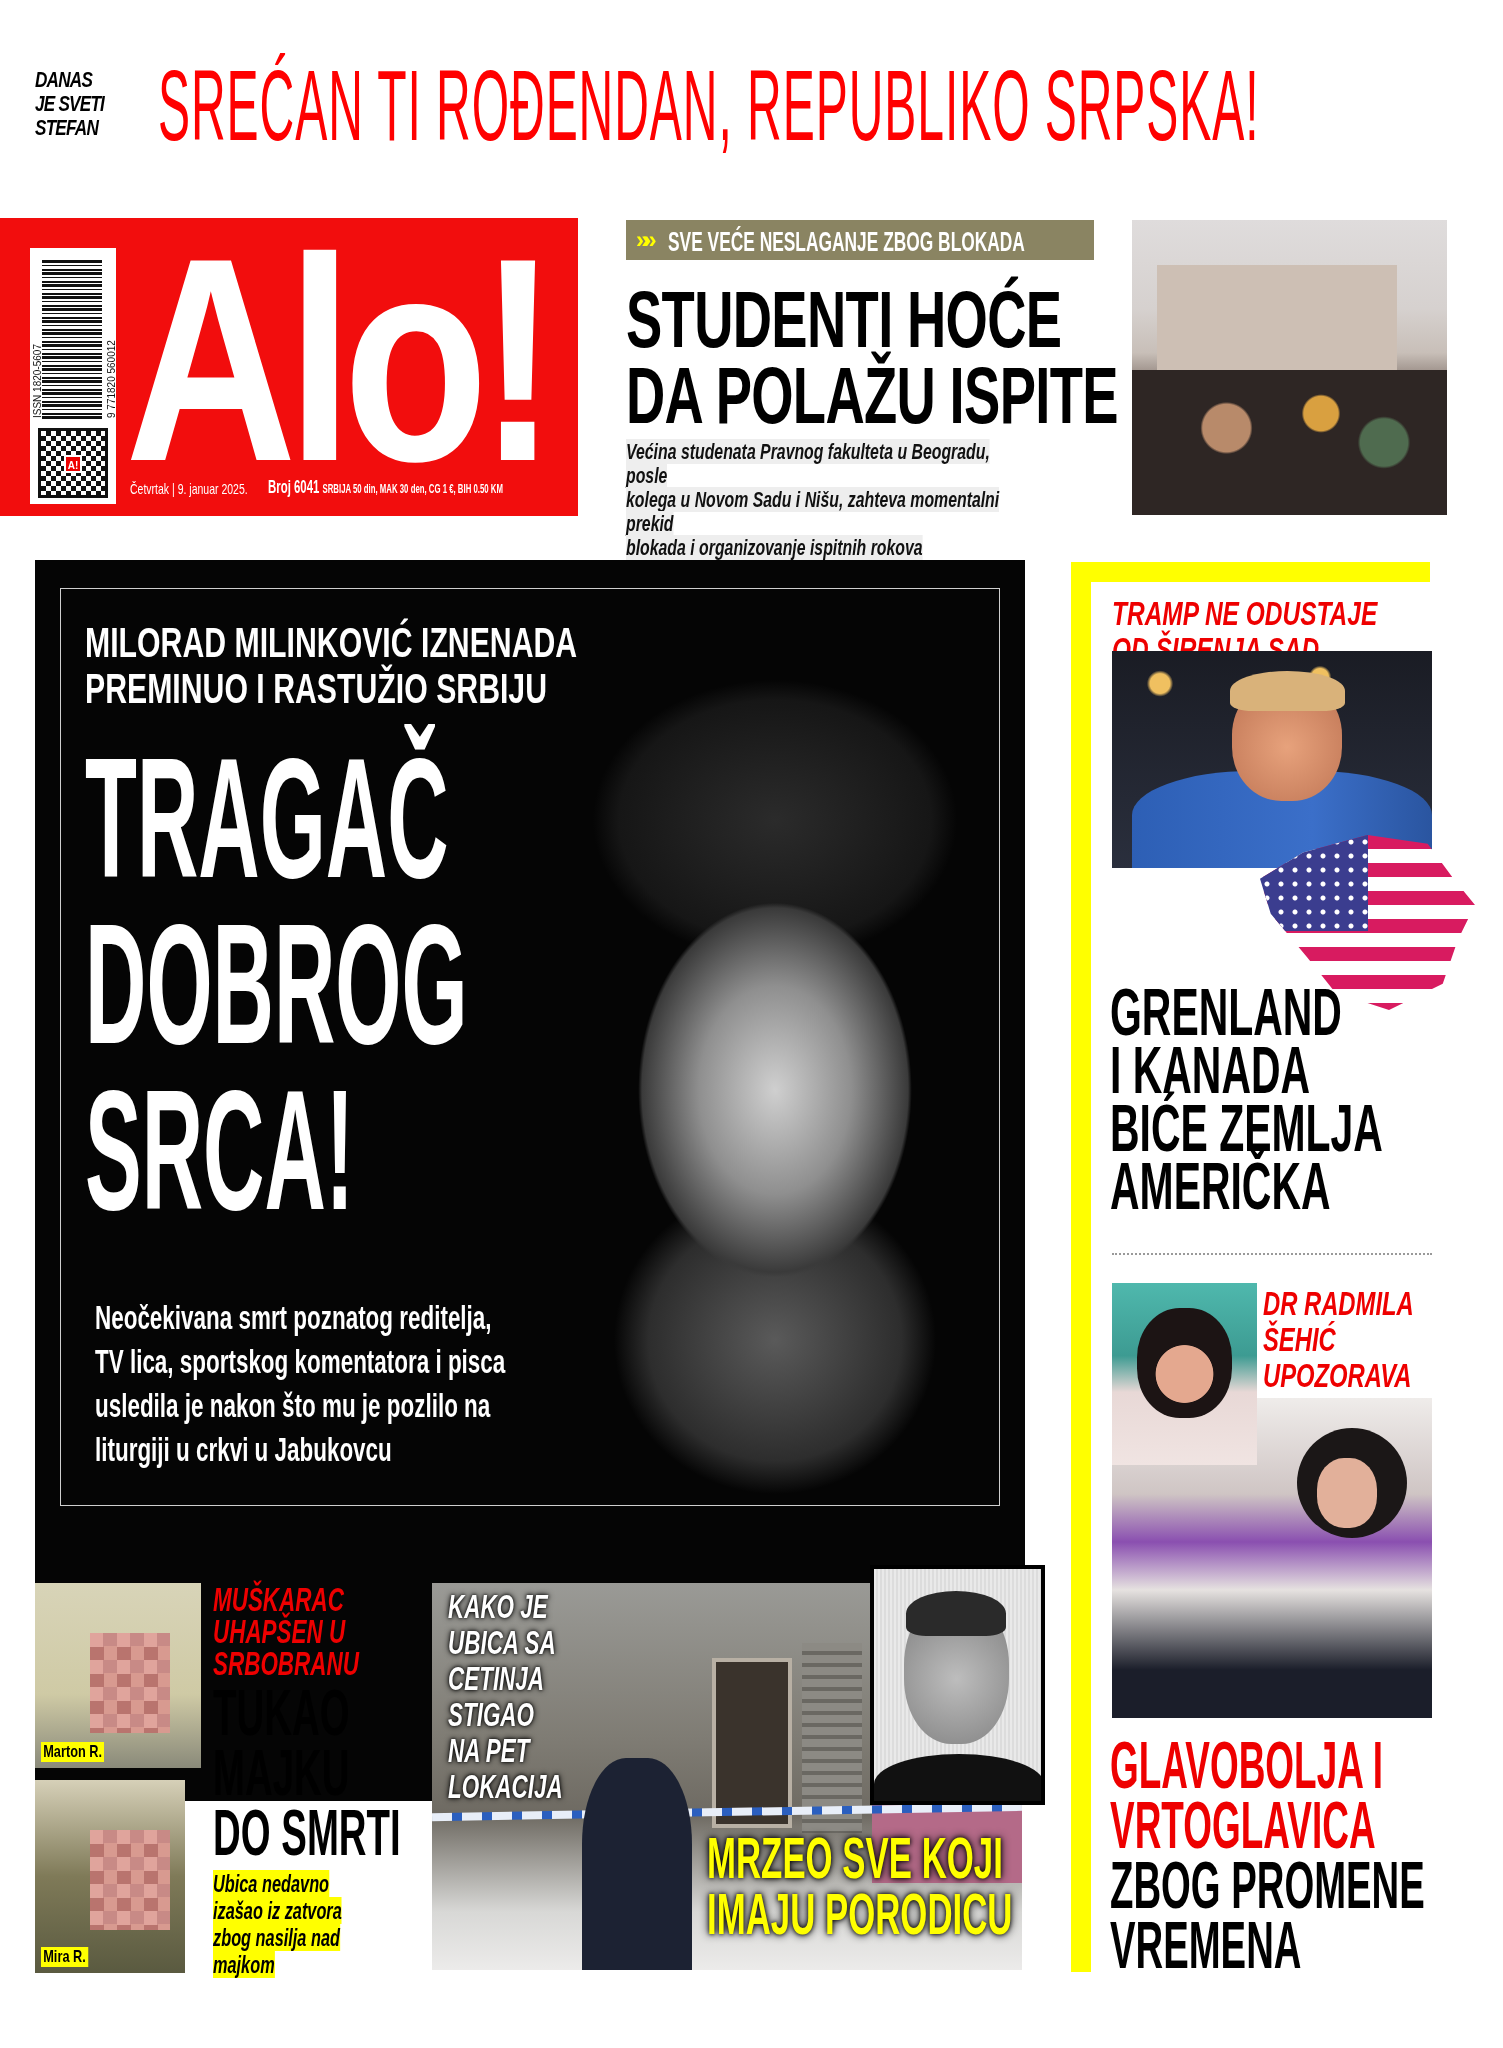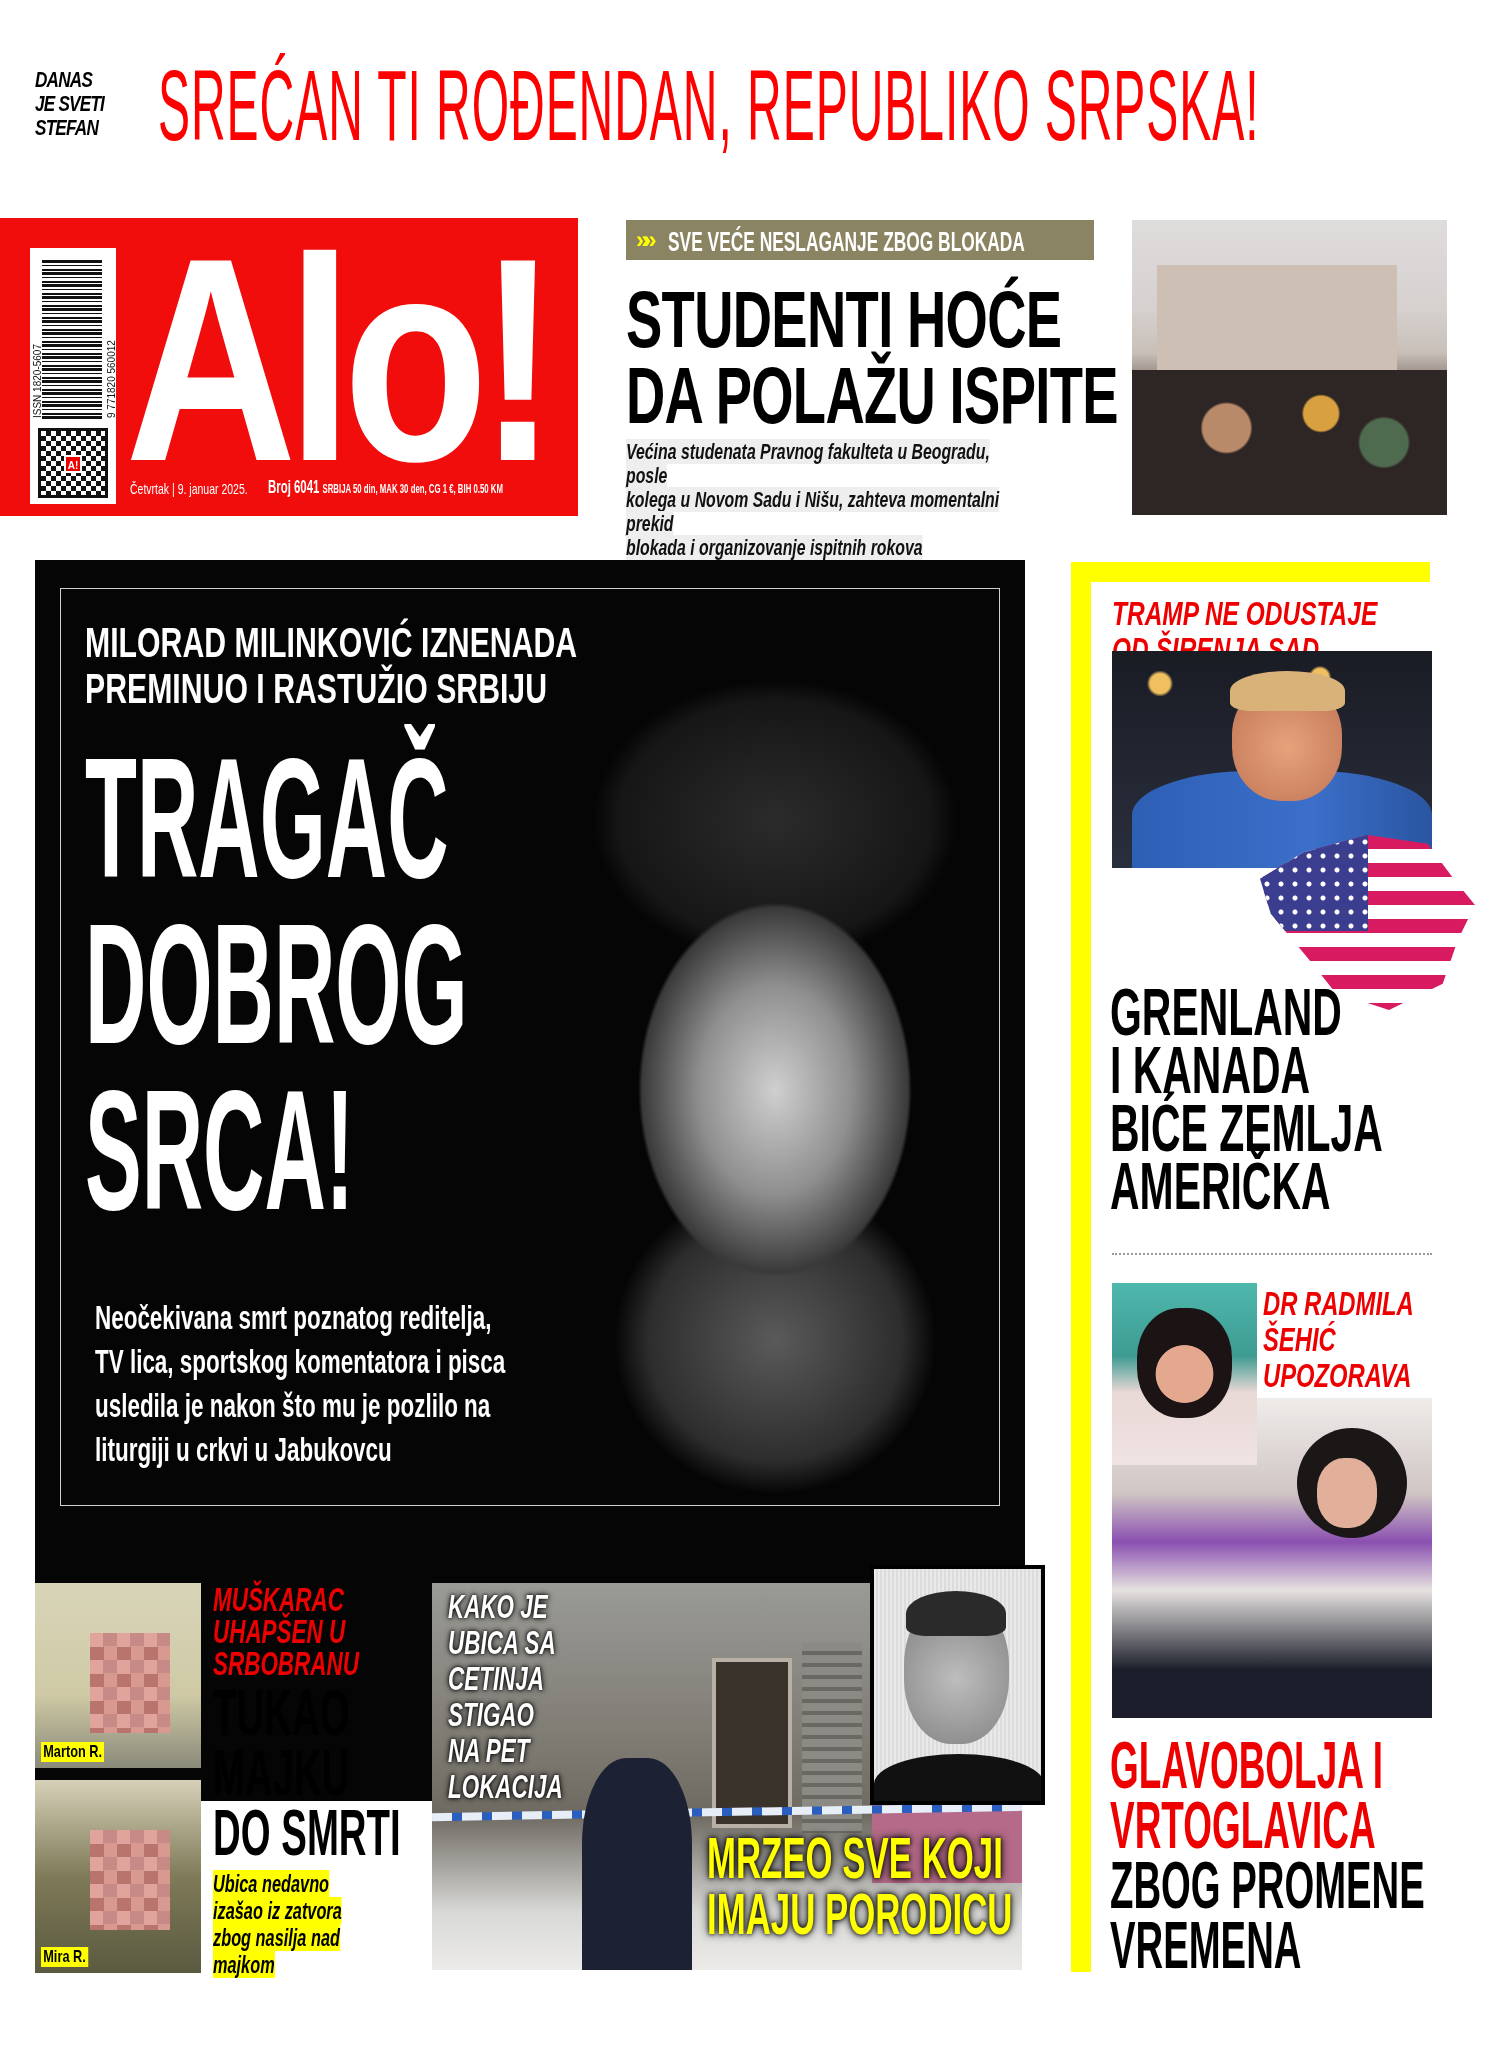"Mira R." .photo-mira { width: 166px -> 150px }
